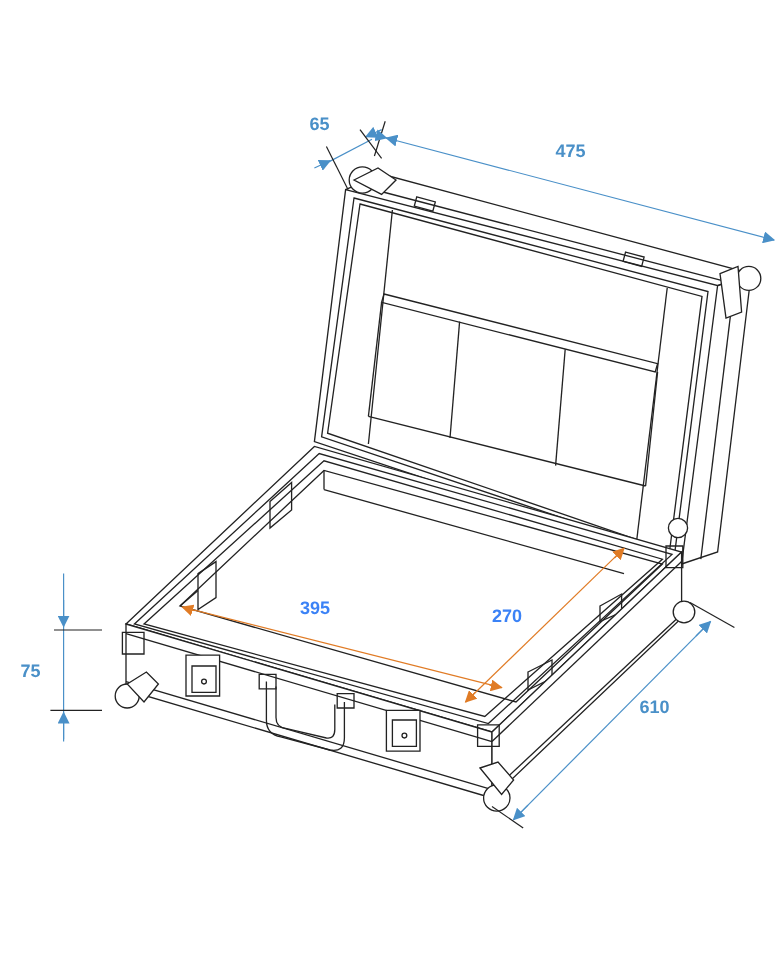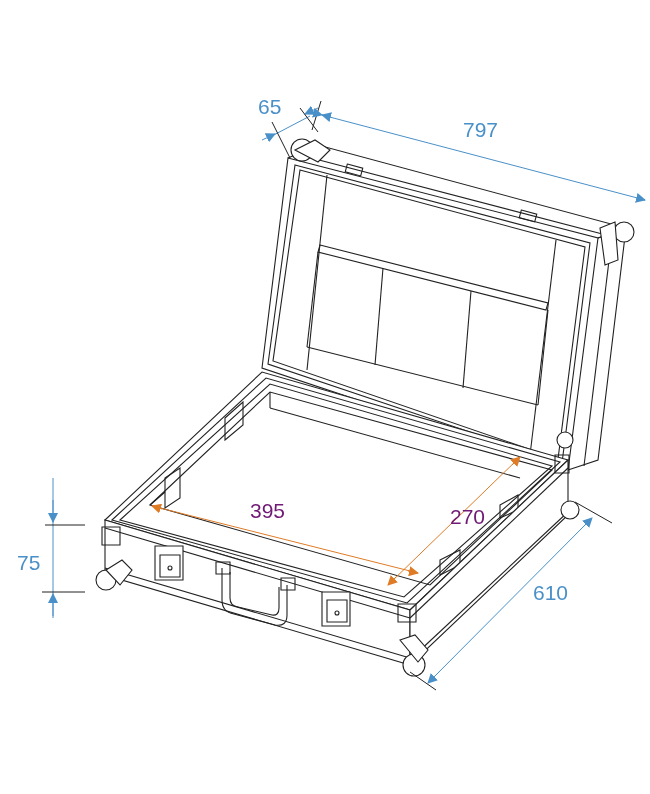"65" .dim-label { font-size: 21px -> 15px; font-weight: normal -> bold }
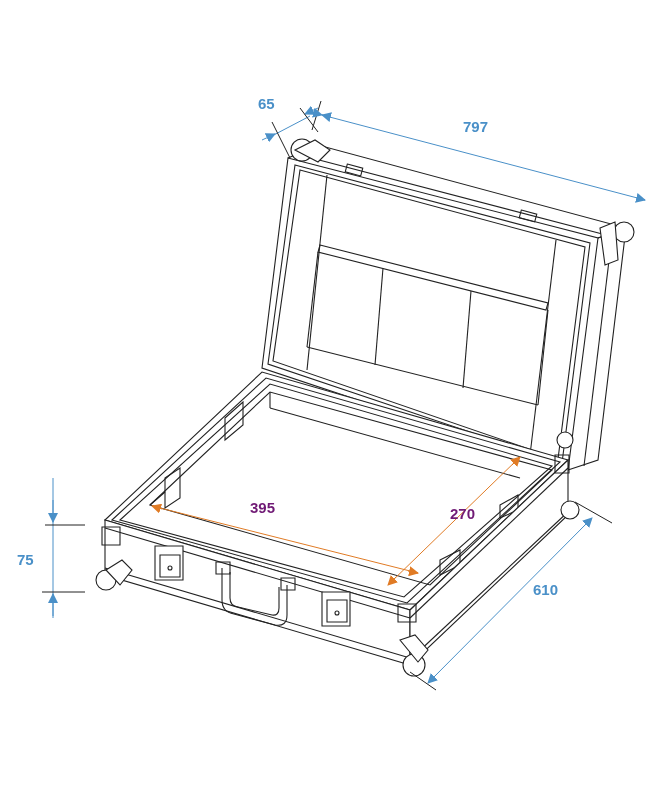"797" div.dim-label { text: 797 -> 475 }
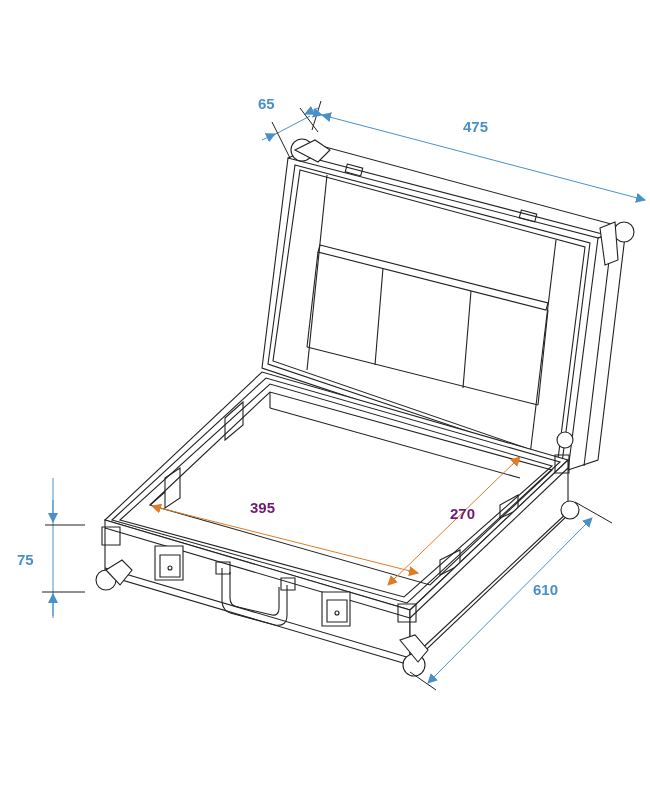"395" .orange { color: #701a75 -> #3b82f6 }
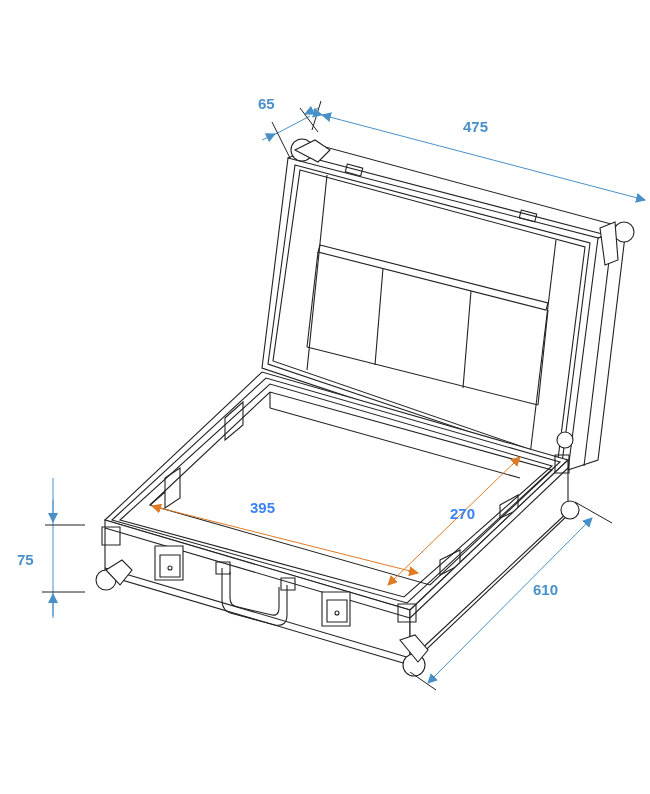"270" div.dim-label { margin-left: 40px -> none }
